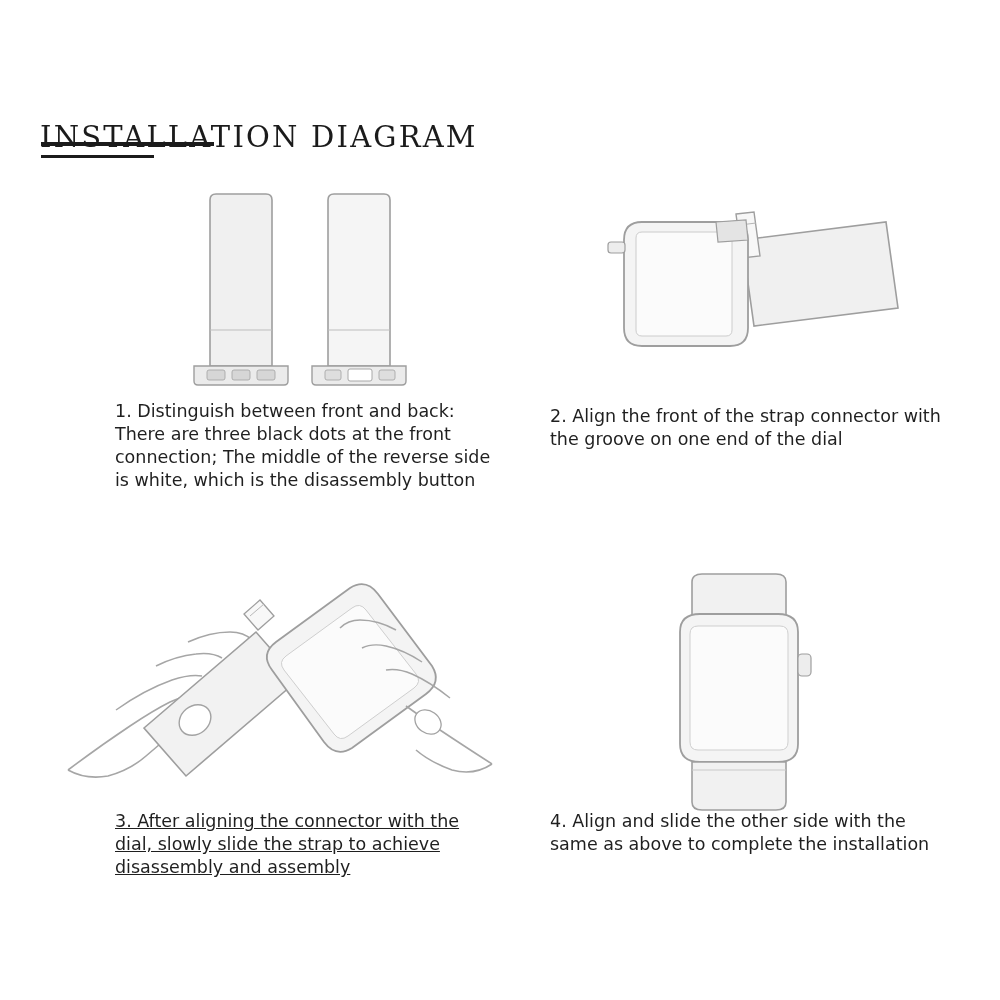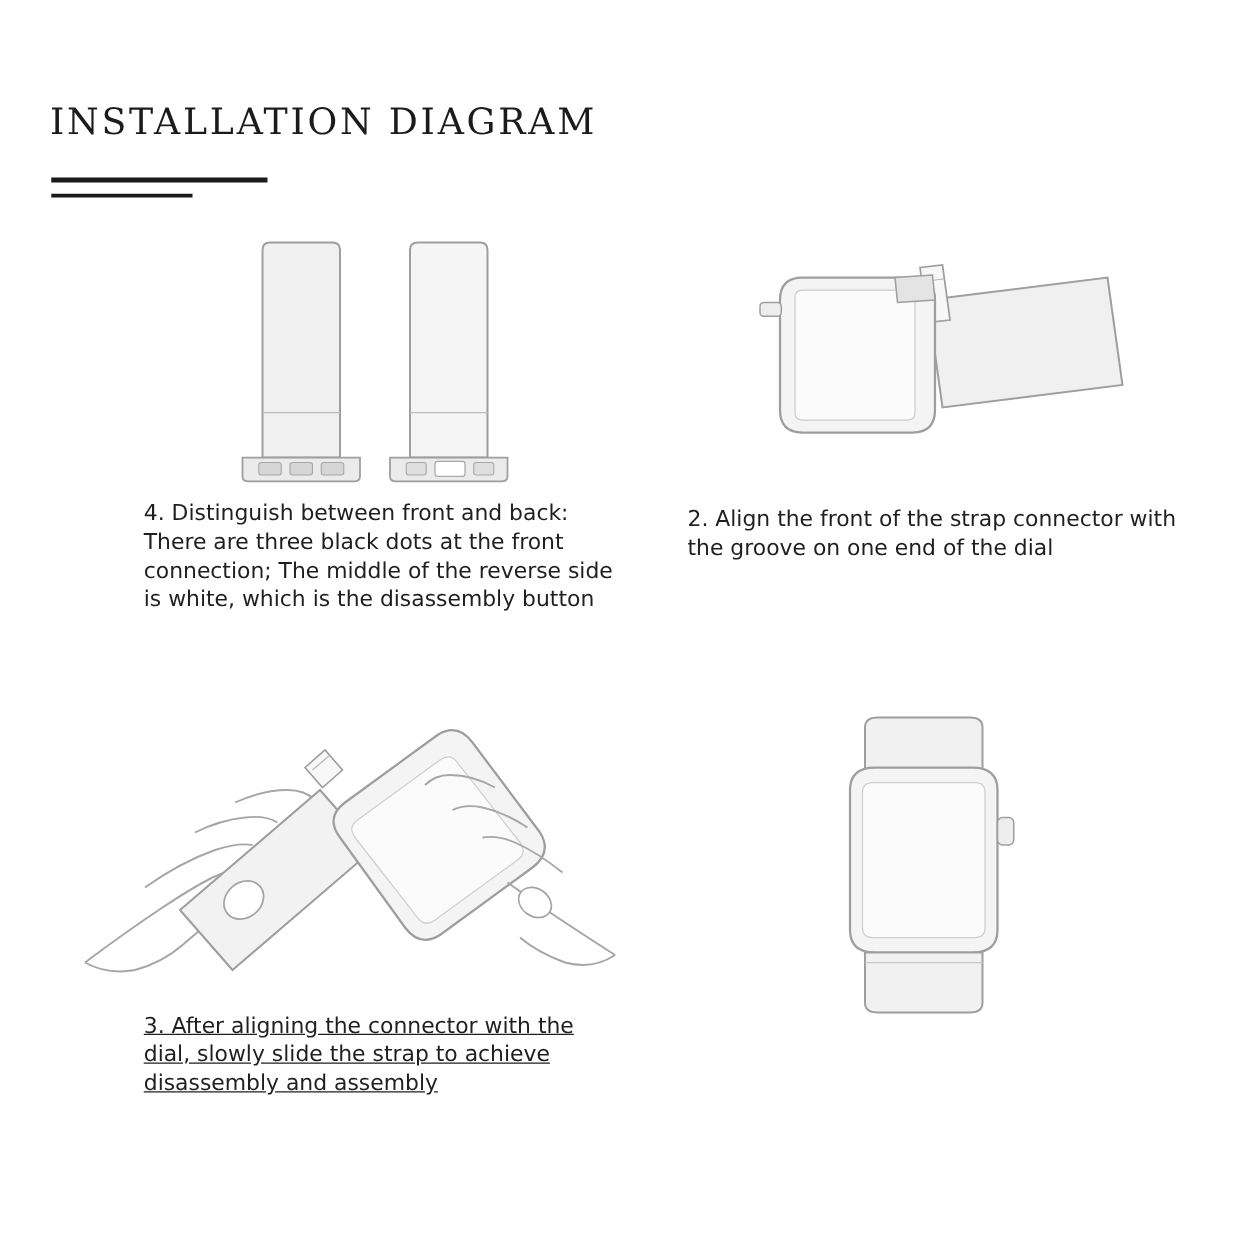"INSTALLATION DIAGRAM" .title { margin-top: none -> 40px }
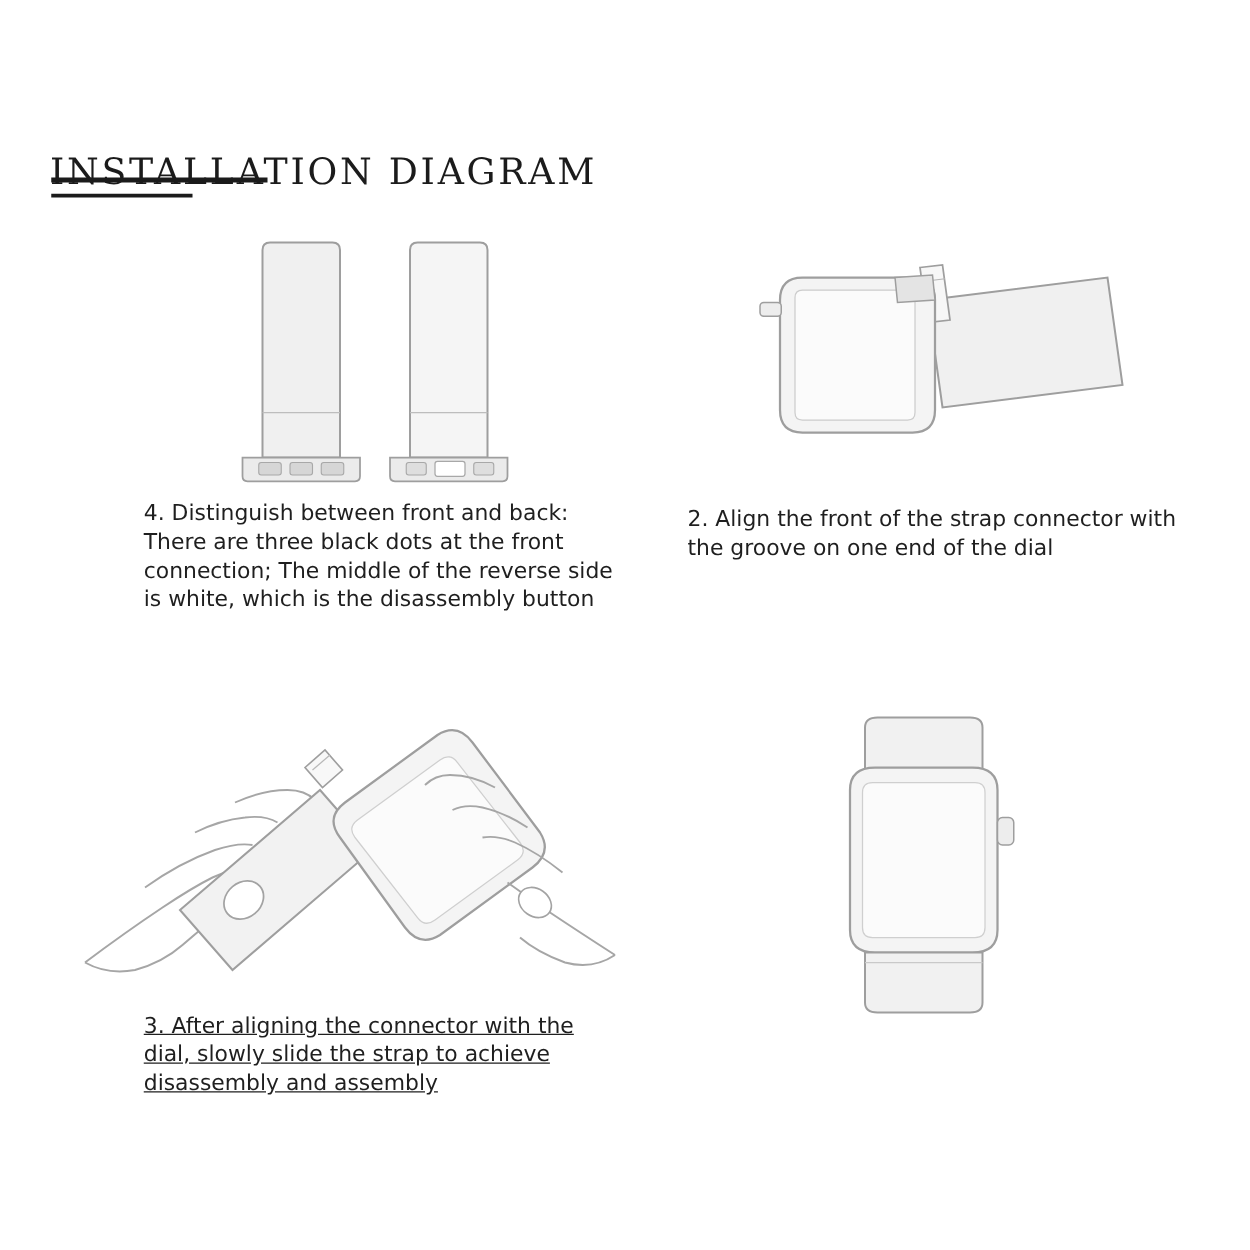"4. Distinguish between front and" div.caption { text: 4 -> 1 }
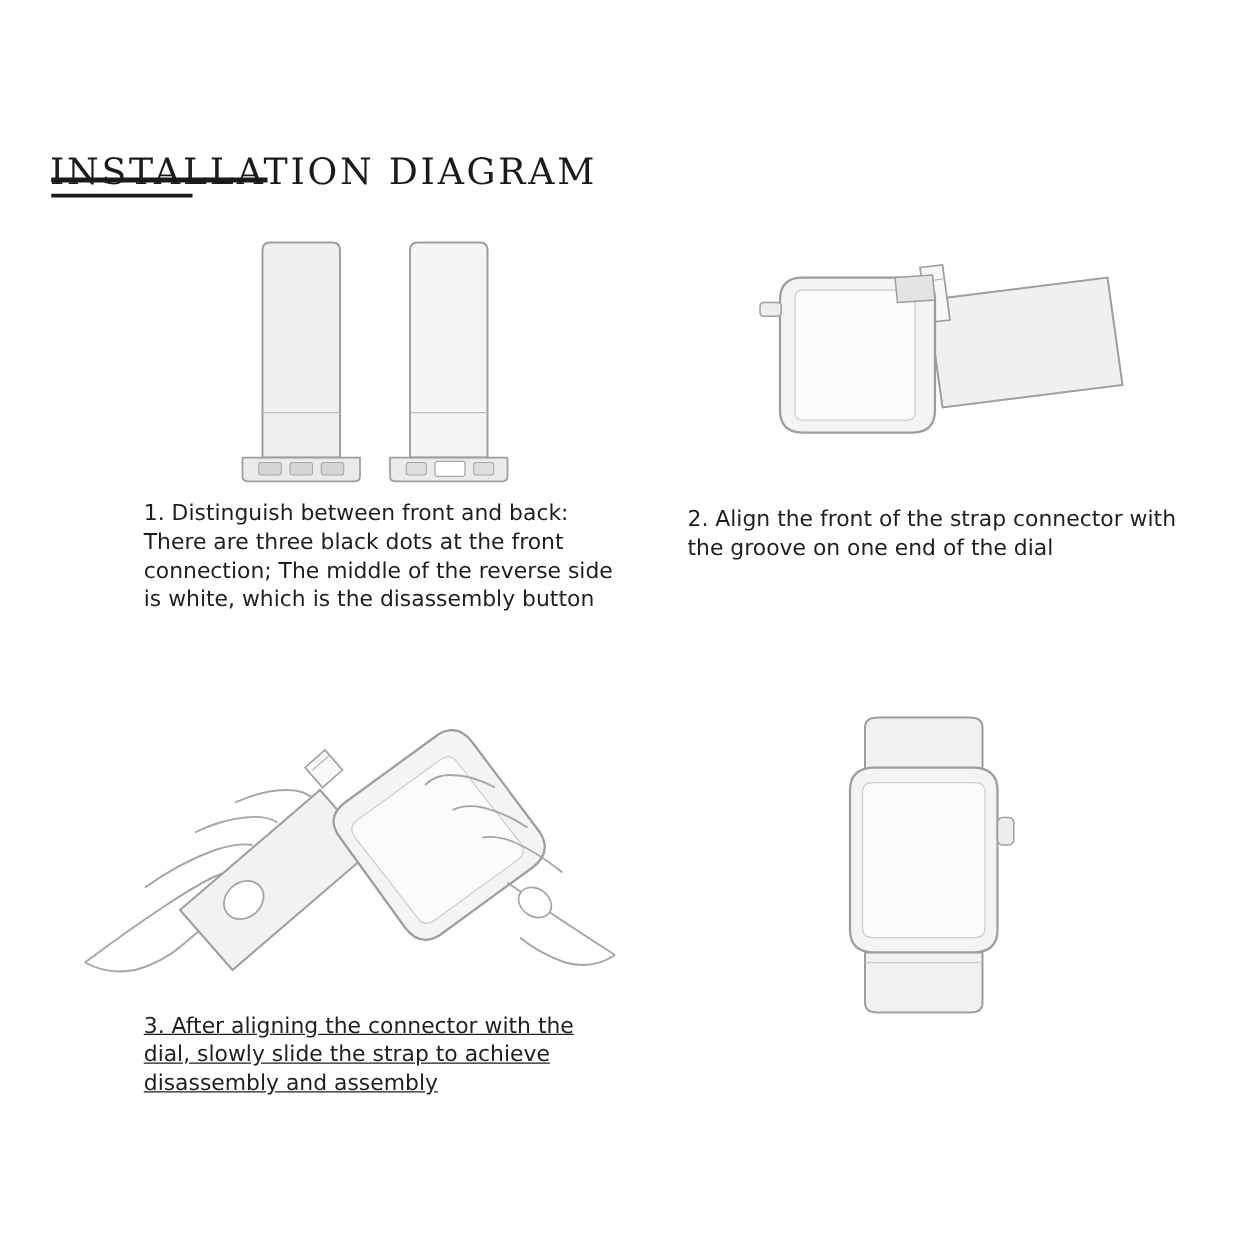"4. Align and slide the" div.caption { html: none -> <div>4. Align and slide the other side with the same as above to complete the installation</div> }
